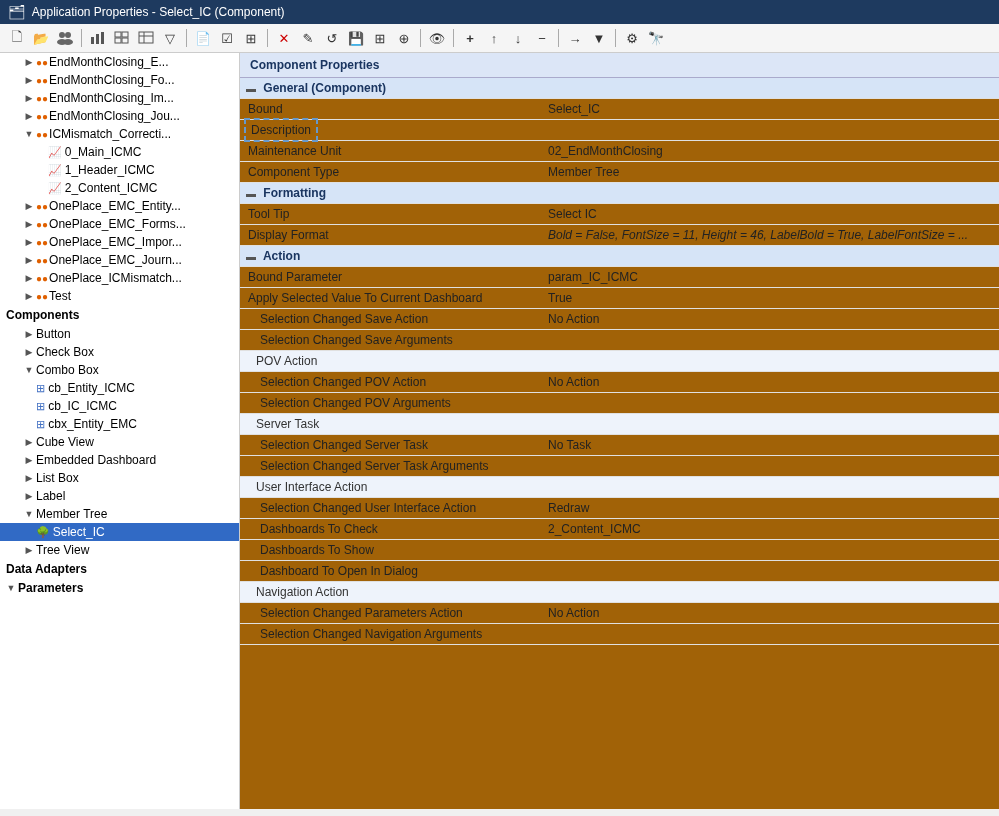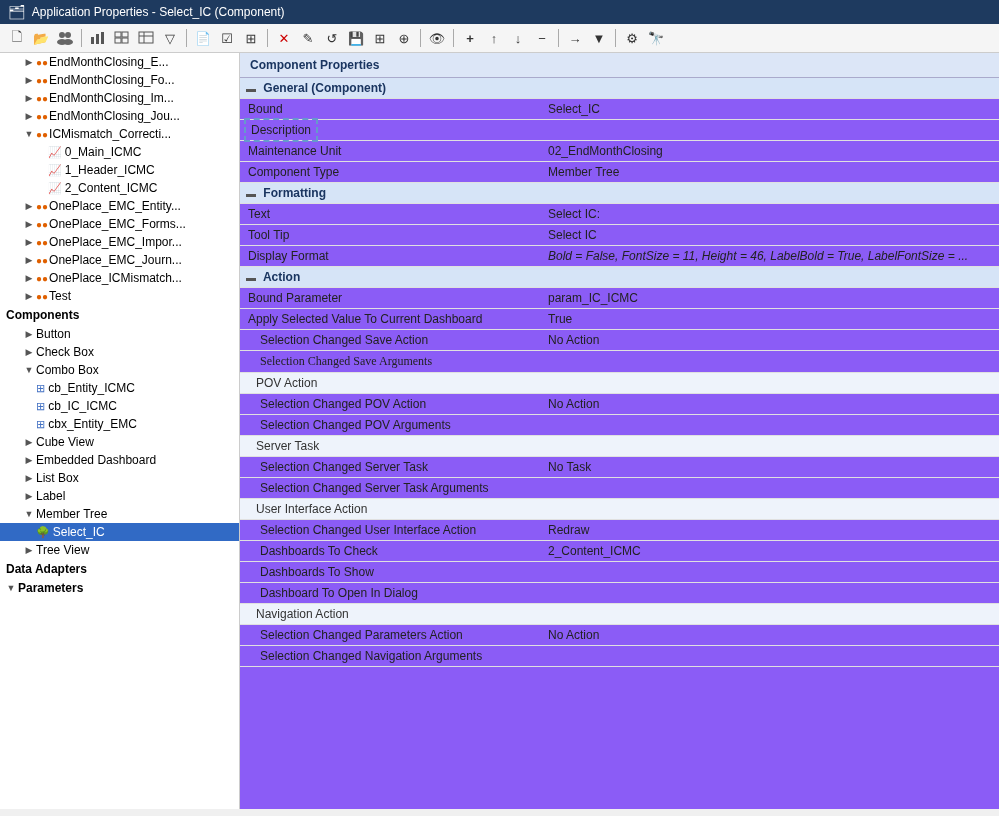"Component Properties" .right-panel { background: #8b5cf6 -> #a16207 }
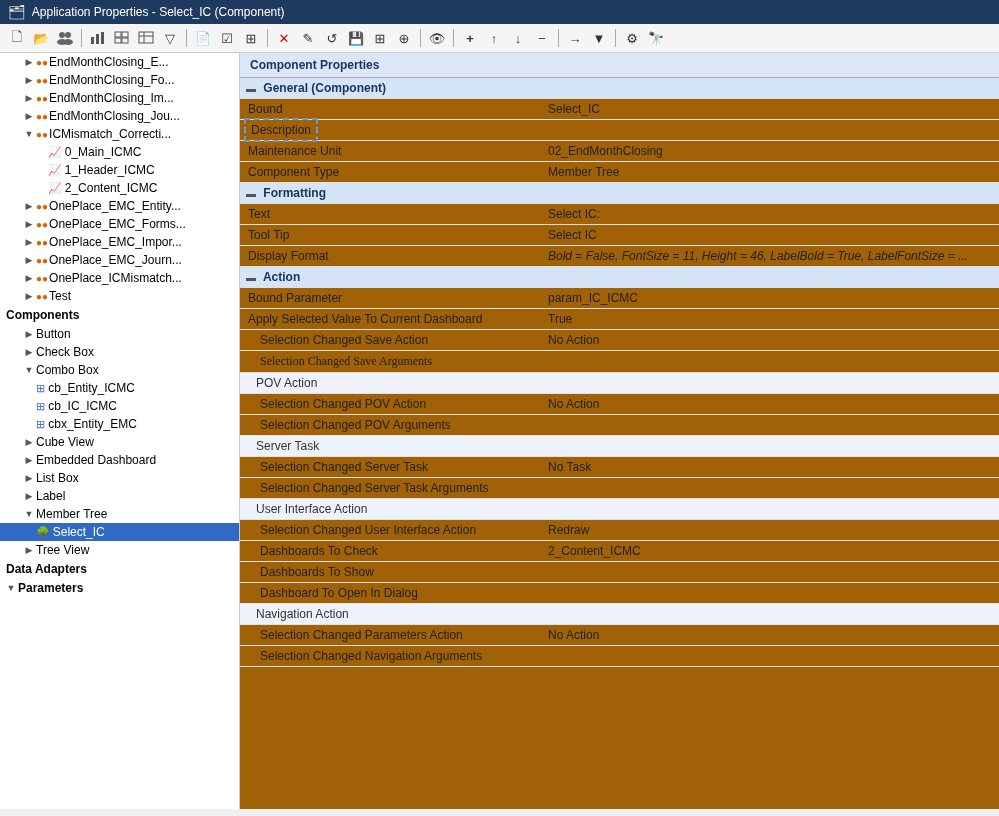"Text" tr { html: <tr> <td>Text</td> <td>Select IC:</td> </tr> -> none }
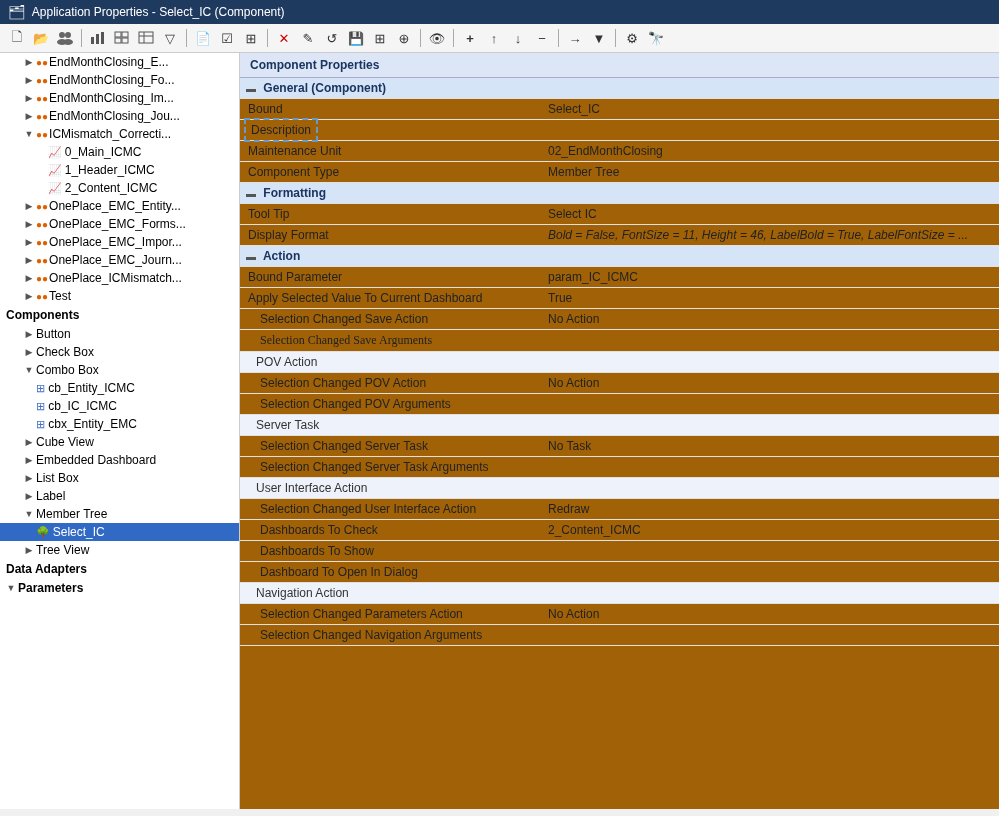"Selection Changed Save Arguments" td.prop-name { font-family: Liberation Serif, serif -> none }
